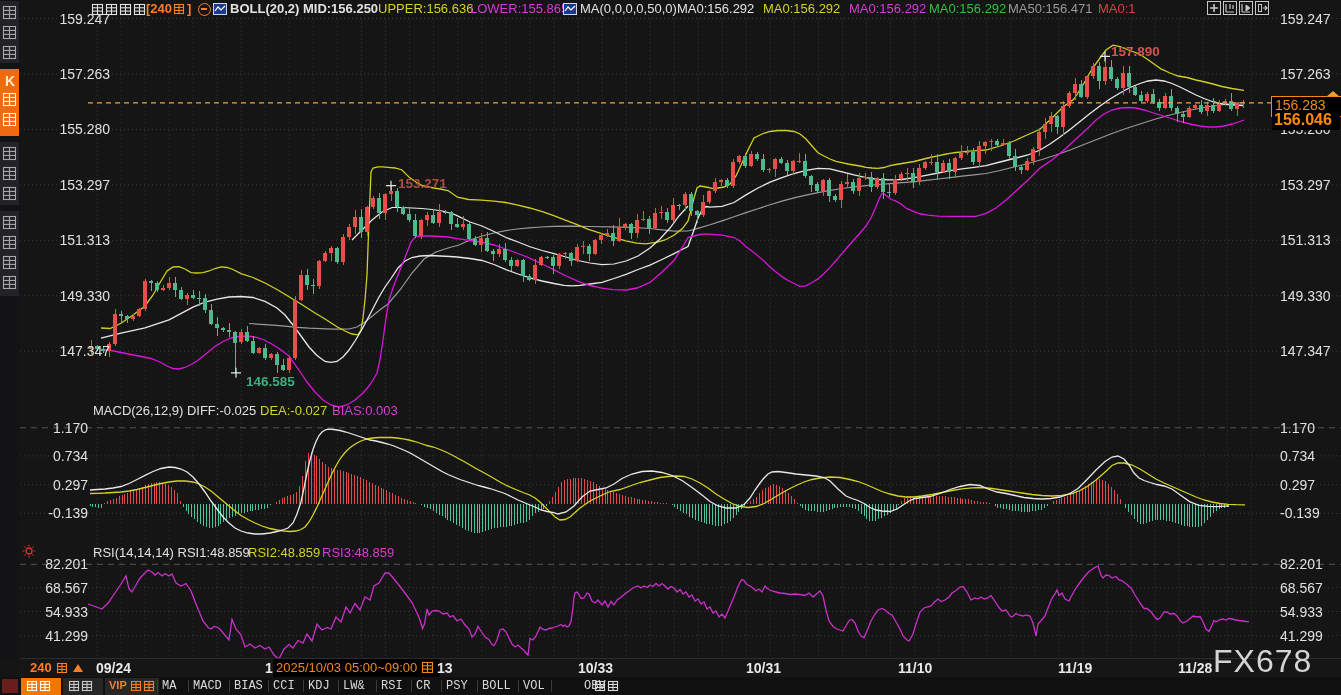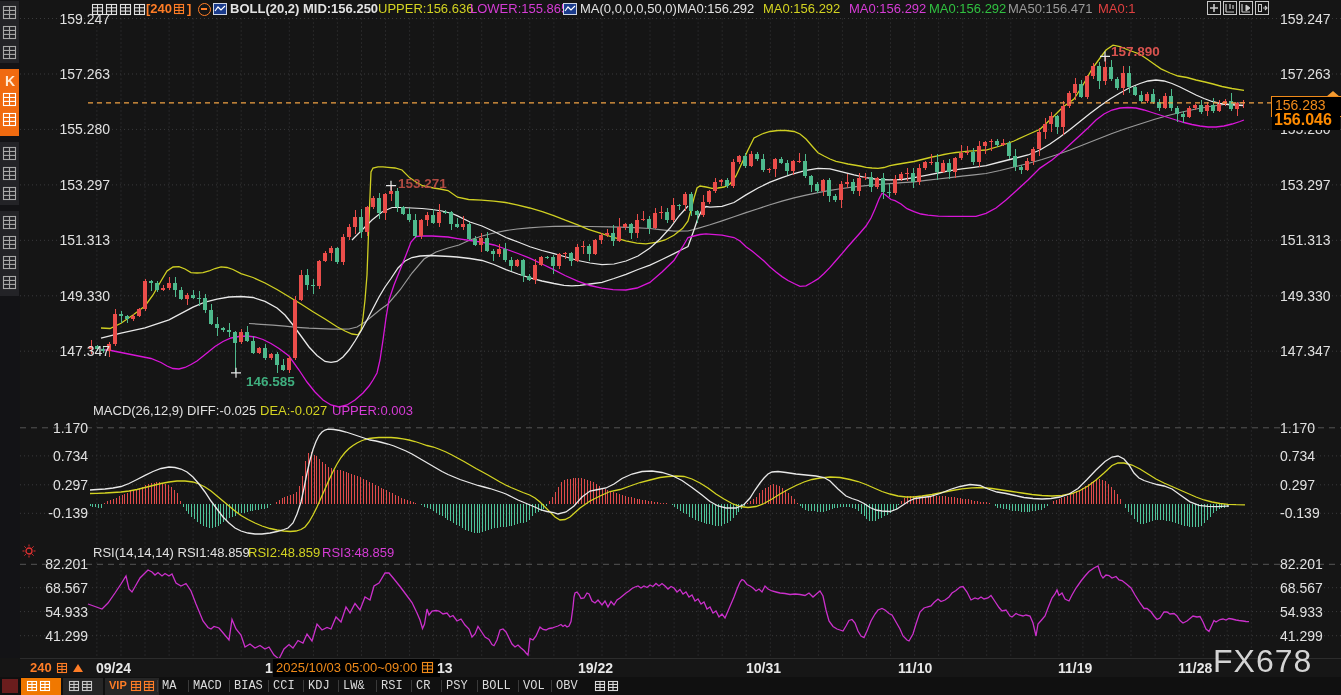"UPPER:0.003" div.t { text: UPPER:0.003 -> BIAS:0.003 }
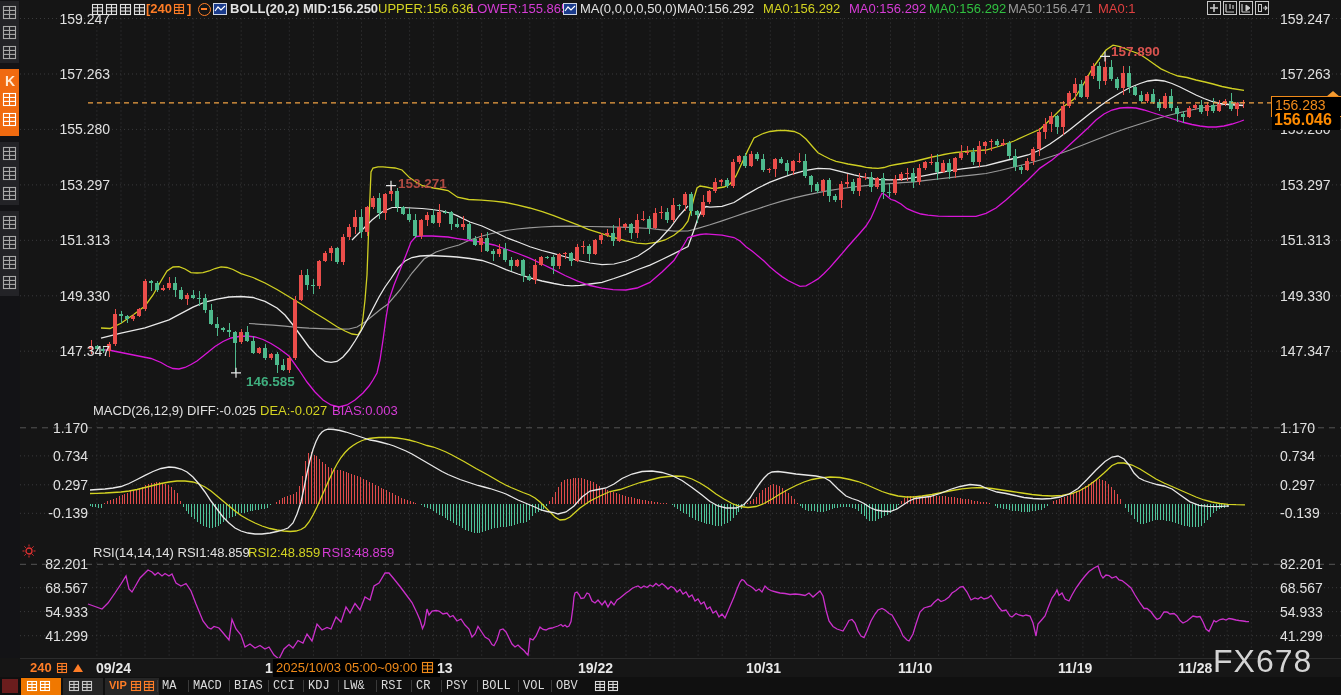"19/22" div.t { text: 19/22 -> 10/33 }
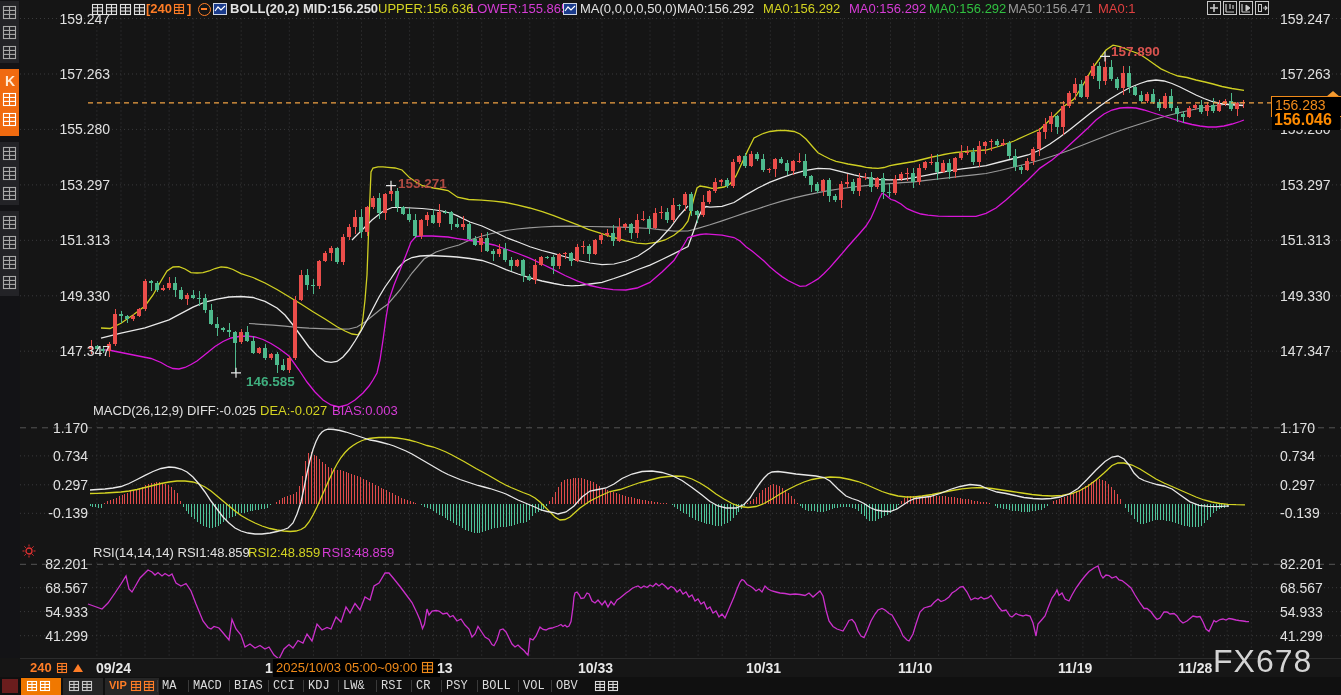"OBV" div.t { left: 556px -> 584px }
